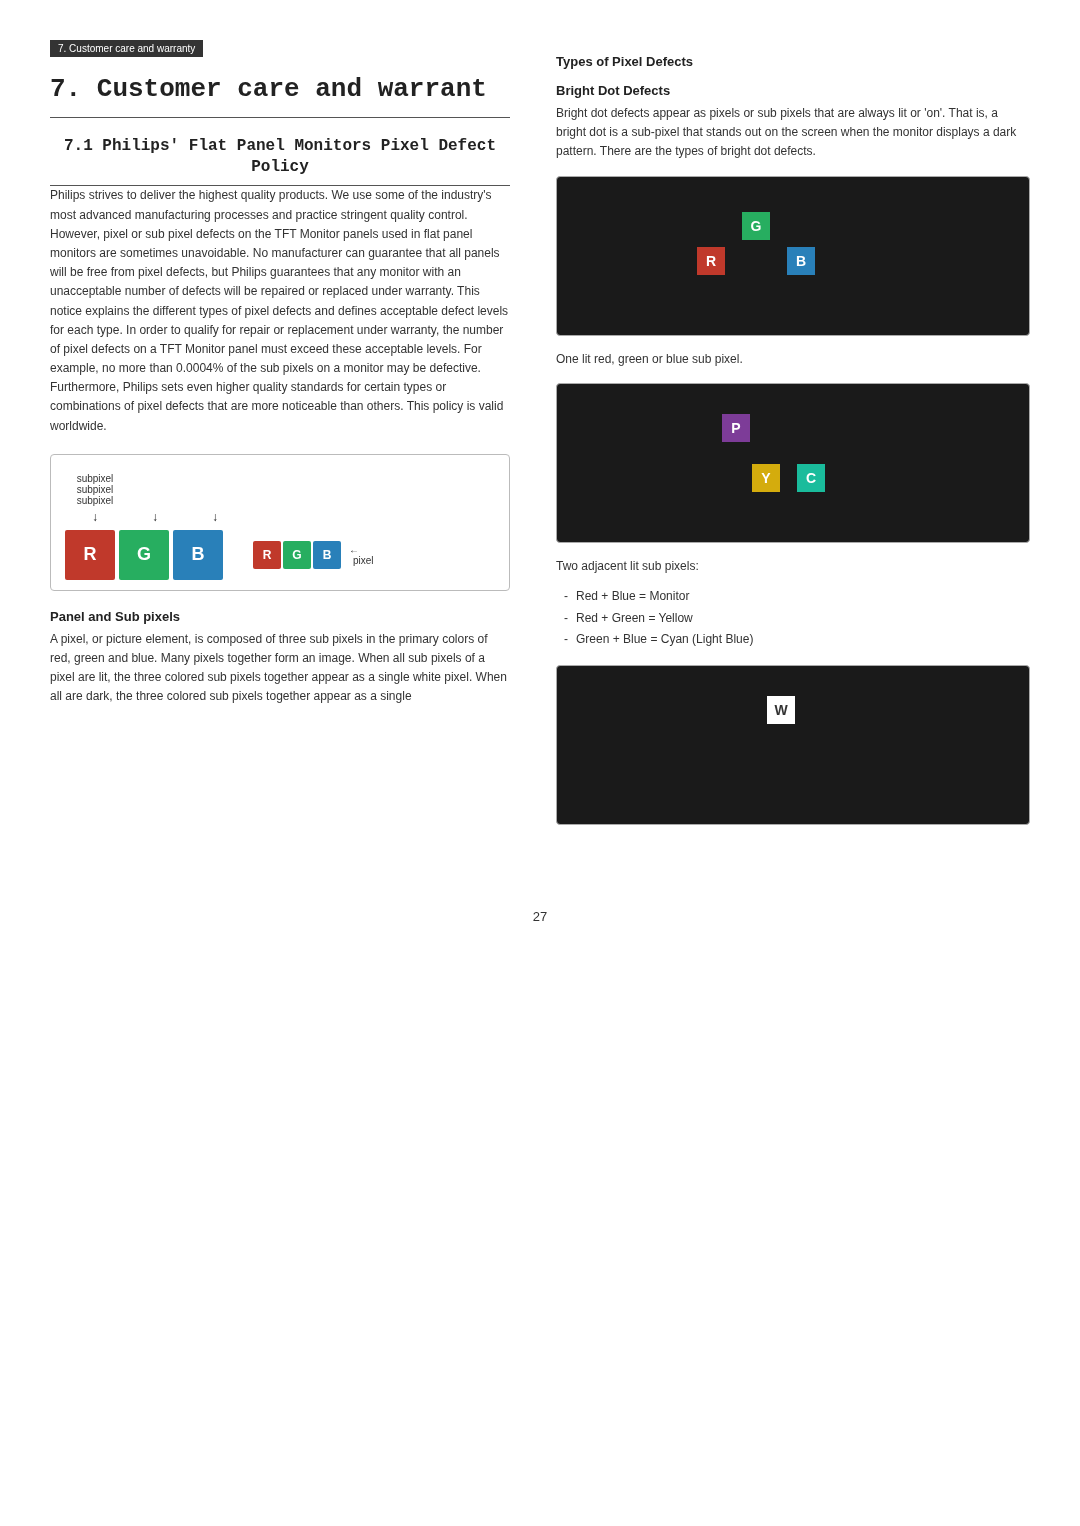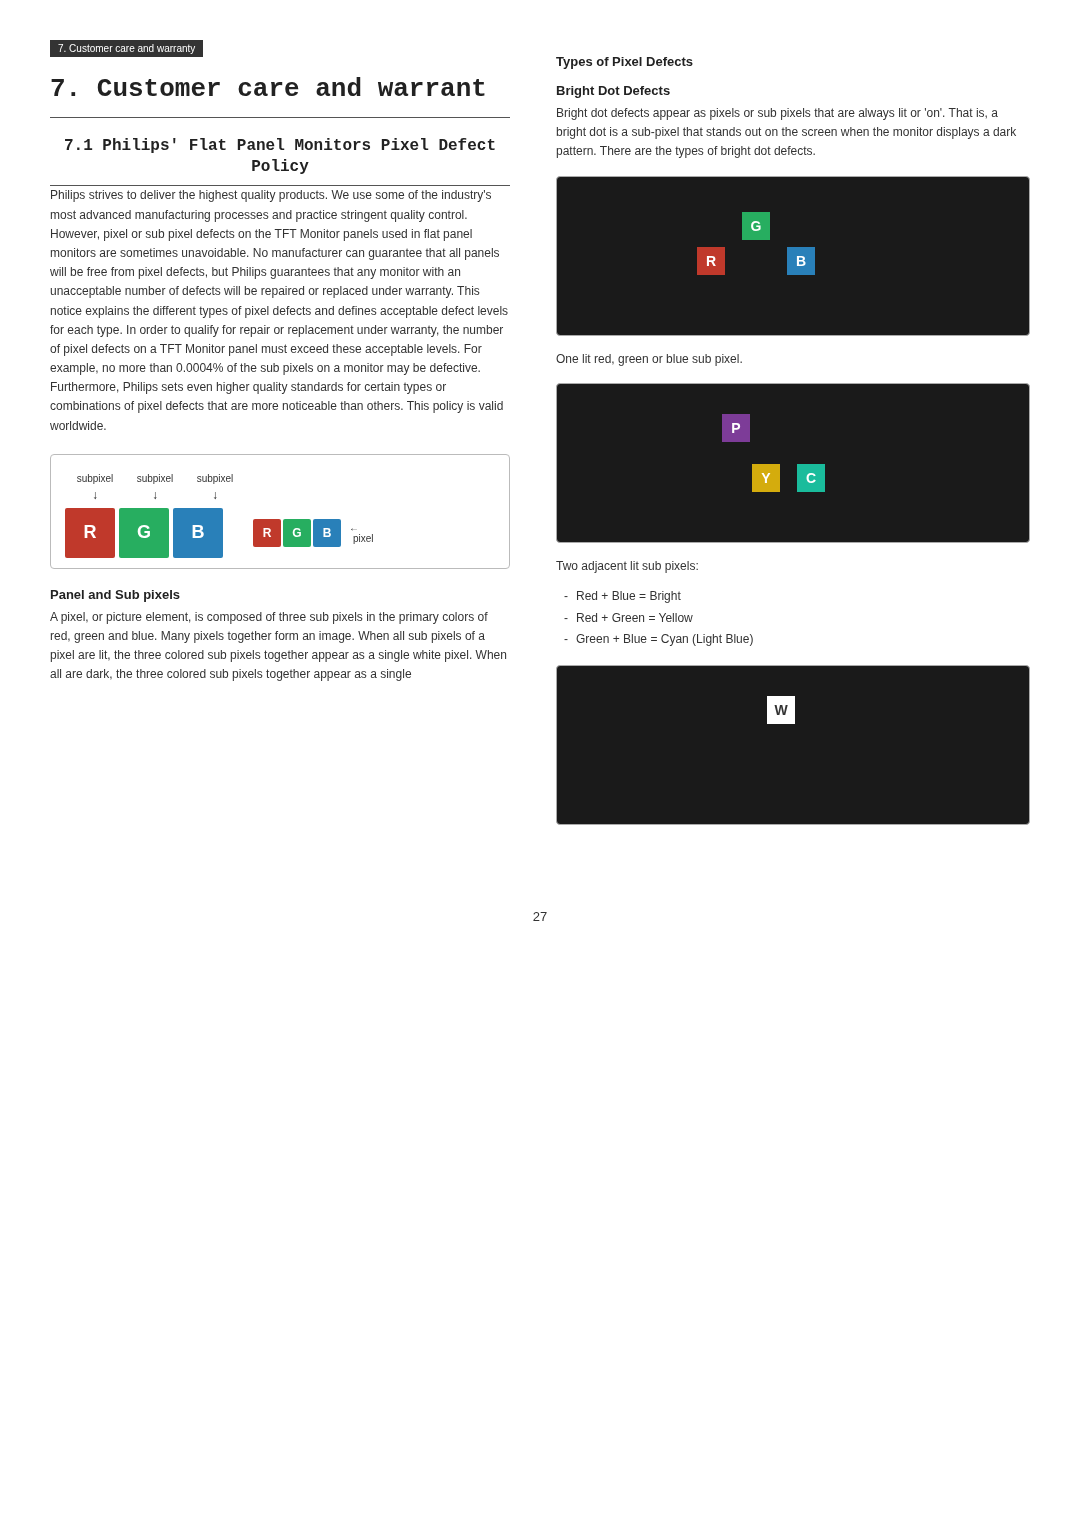"subpixel" .subpixel-labels { flex-direction: row -> column }
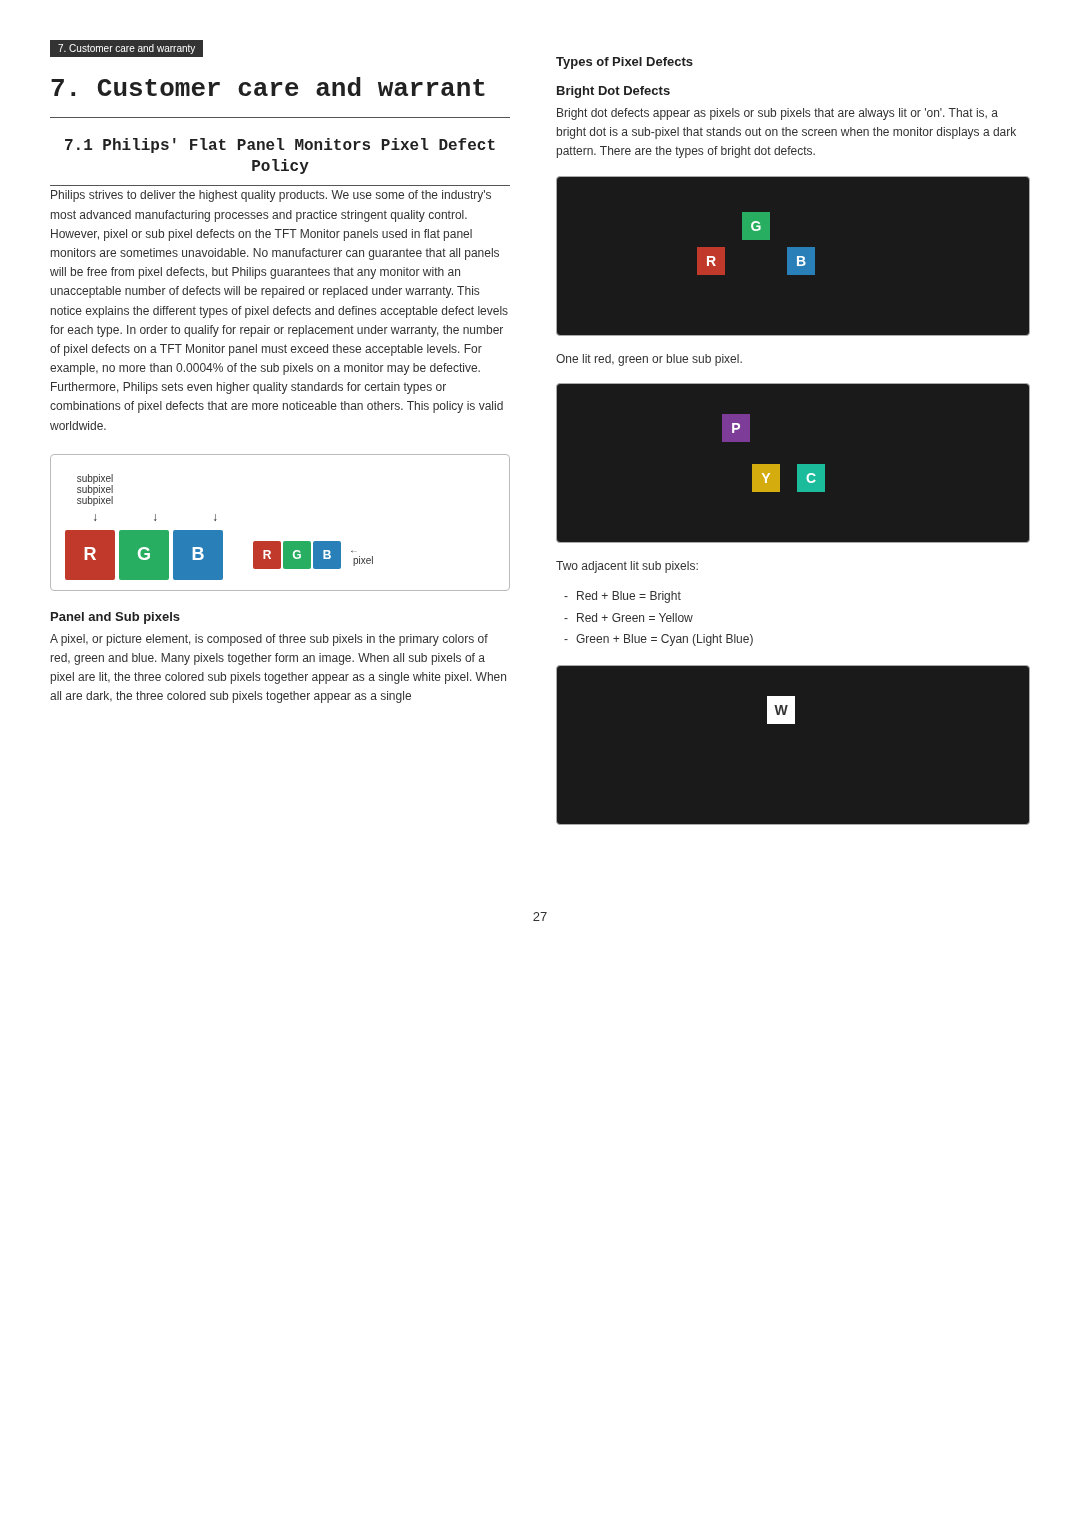"Red + Blue = Bright" li { text: Bright -> Monitor }
